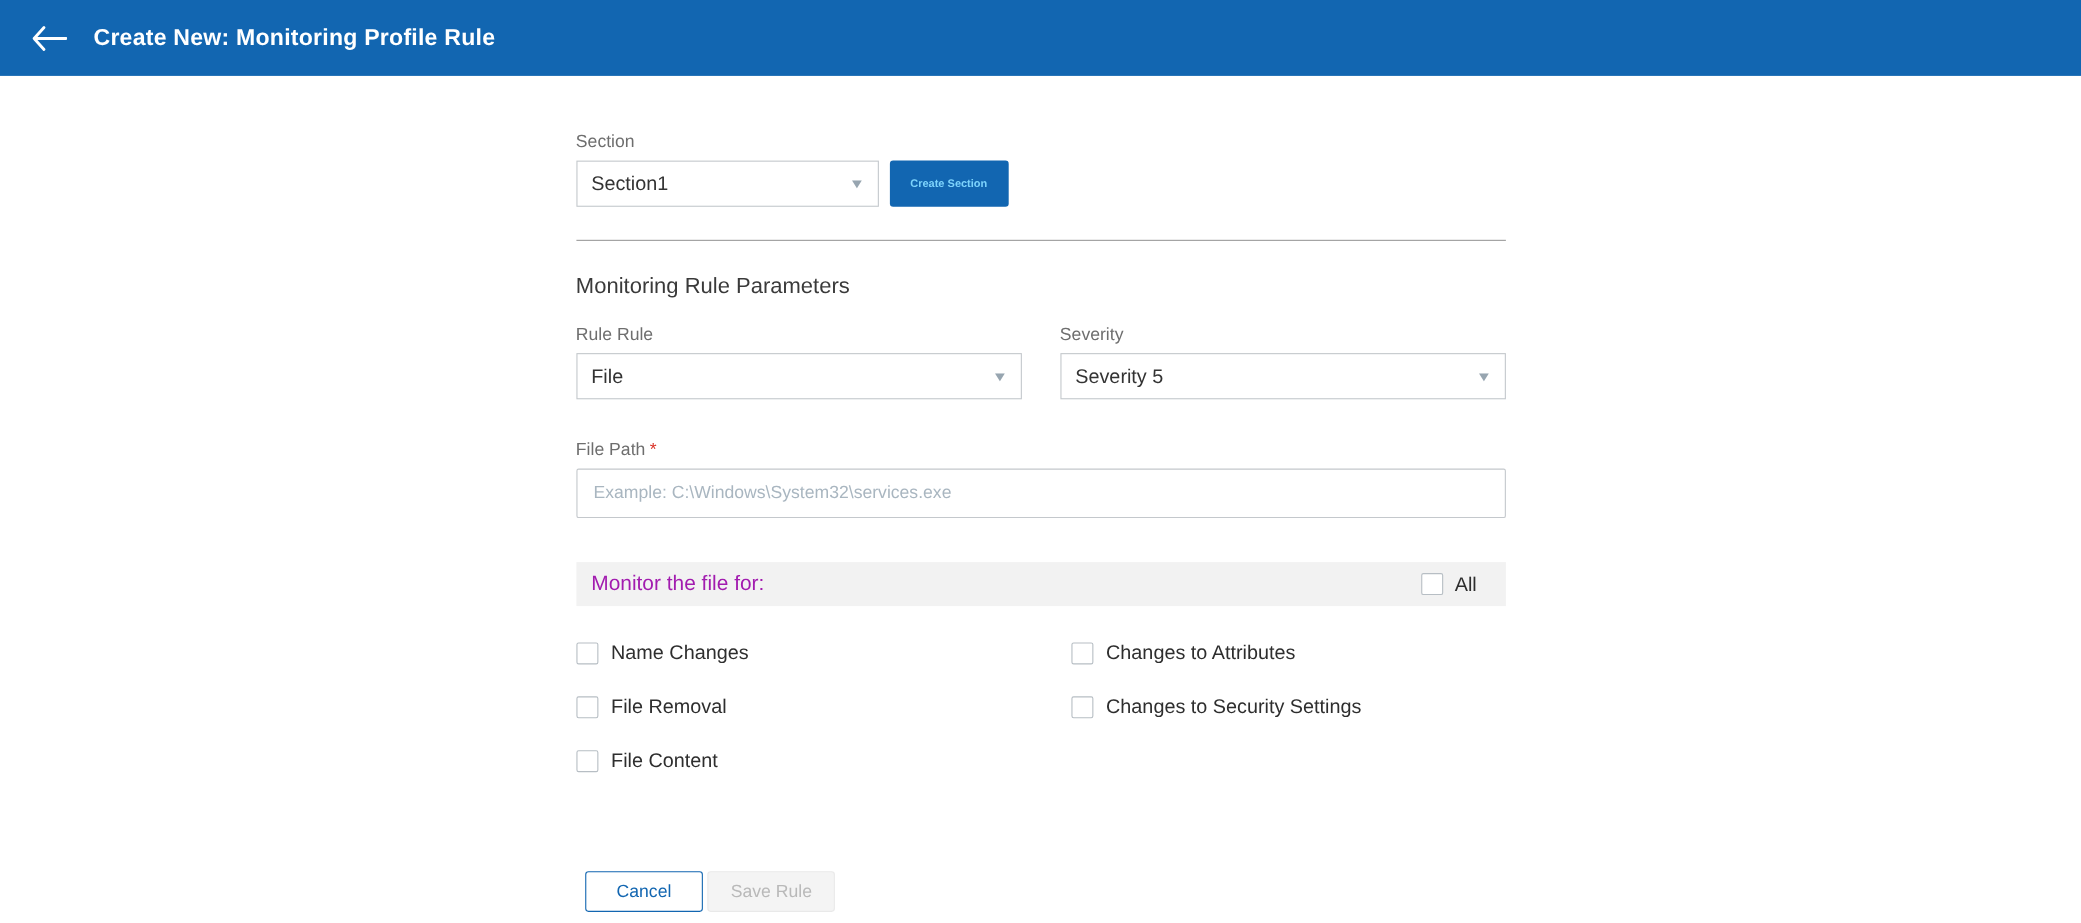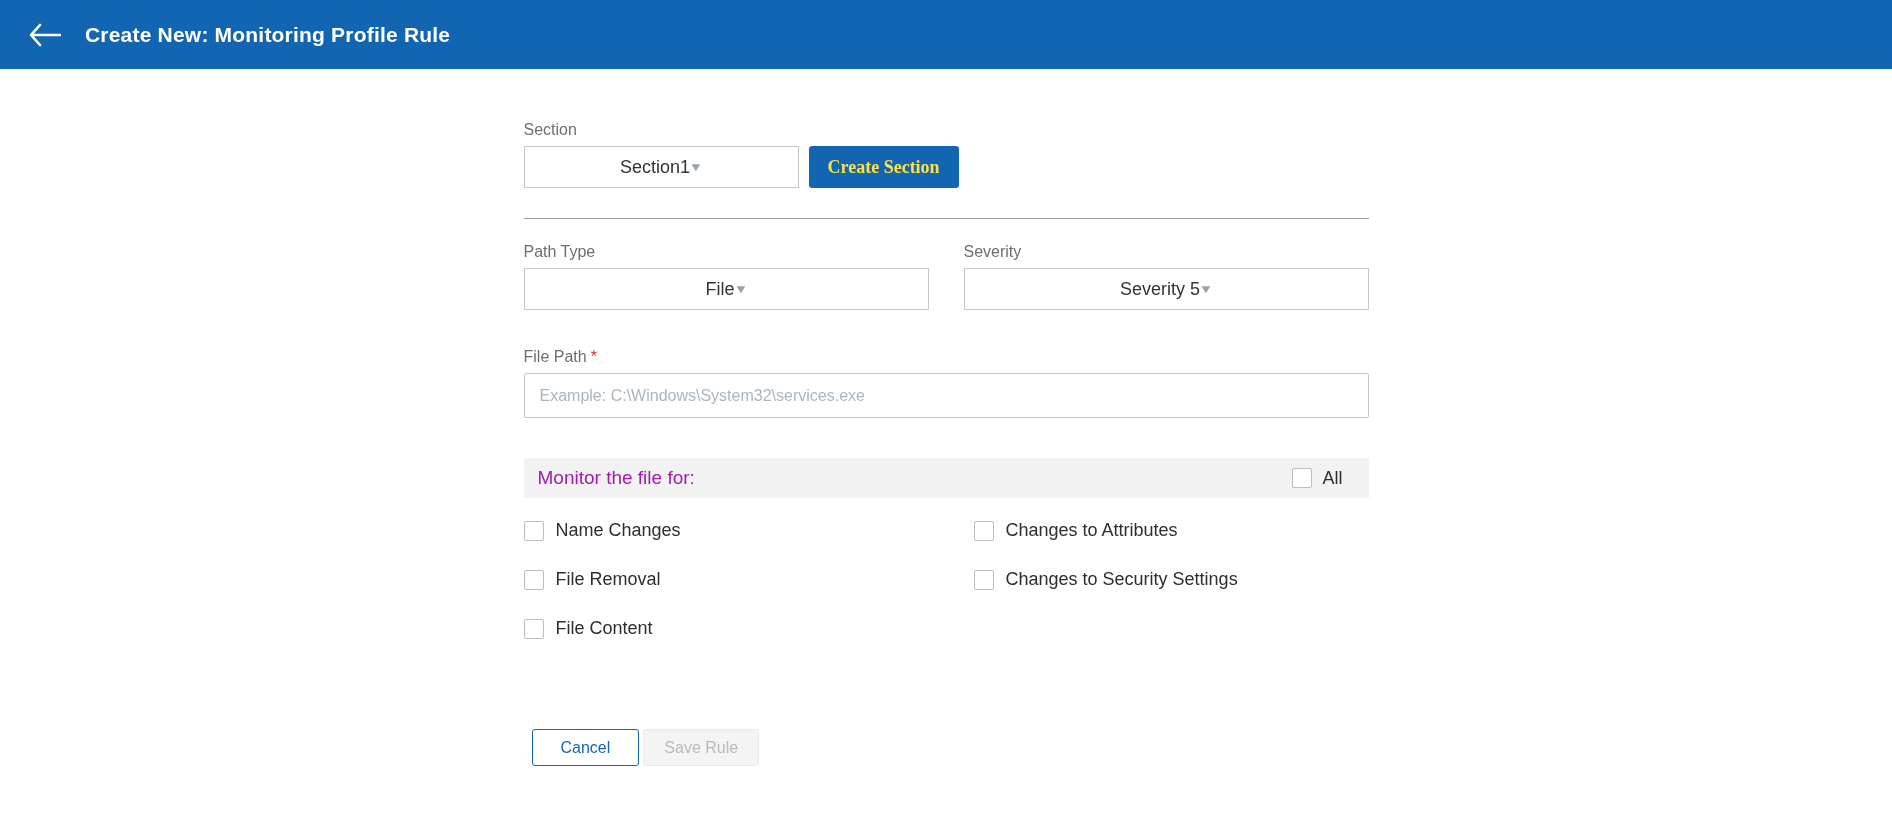"Section1" .select { justify-content: center -> space-between }
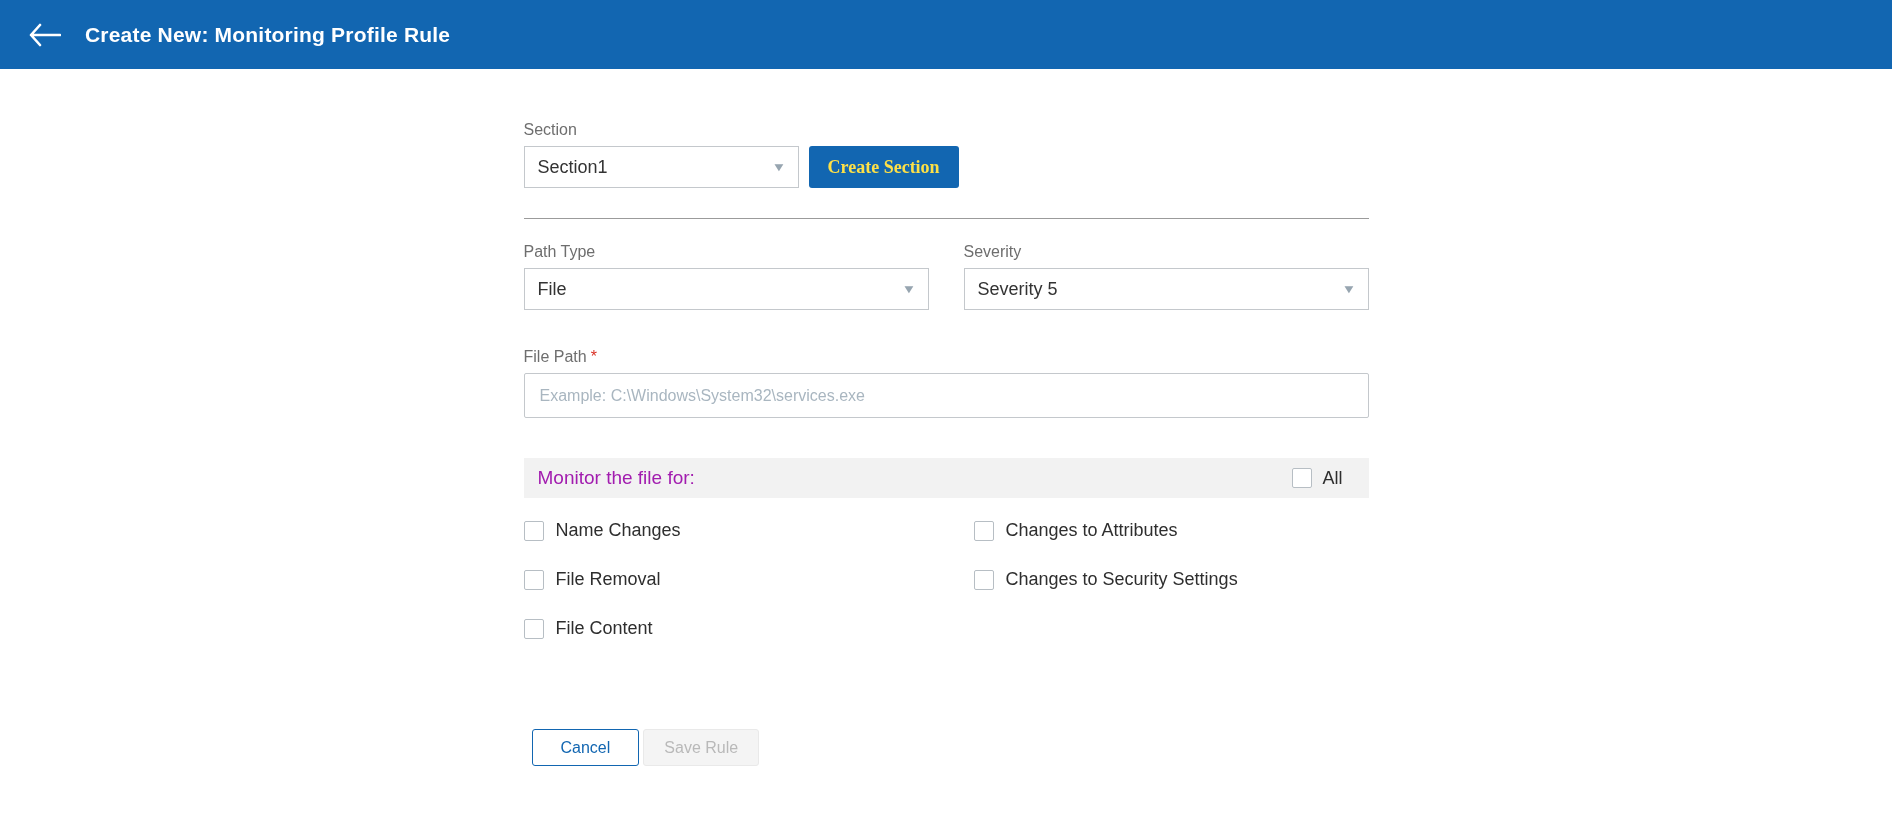"Create Section" .btn-primary { color: #fde047 -> #7dd3fc; font-family: Liberation Serif, serif -> Liberation Sans, sans-serif; font-size: 18px -> 10px }
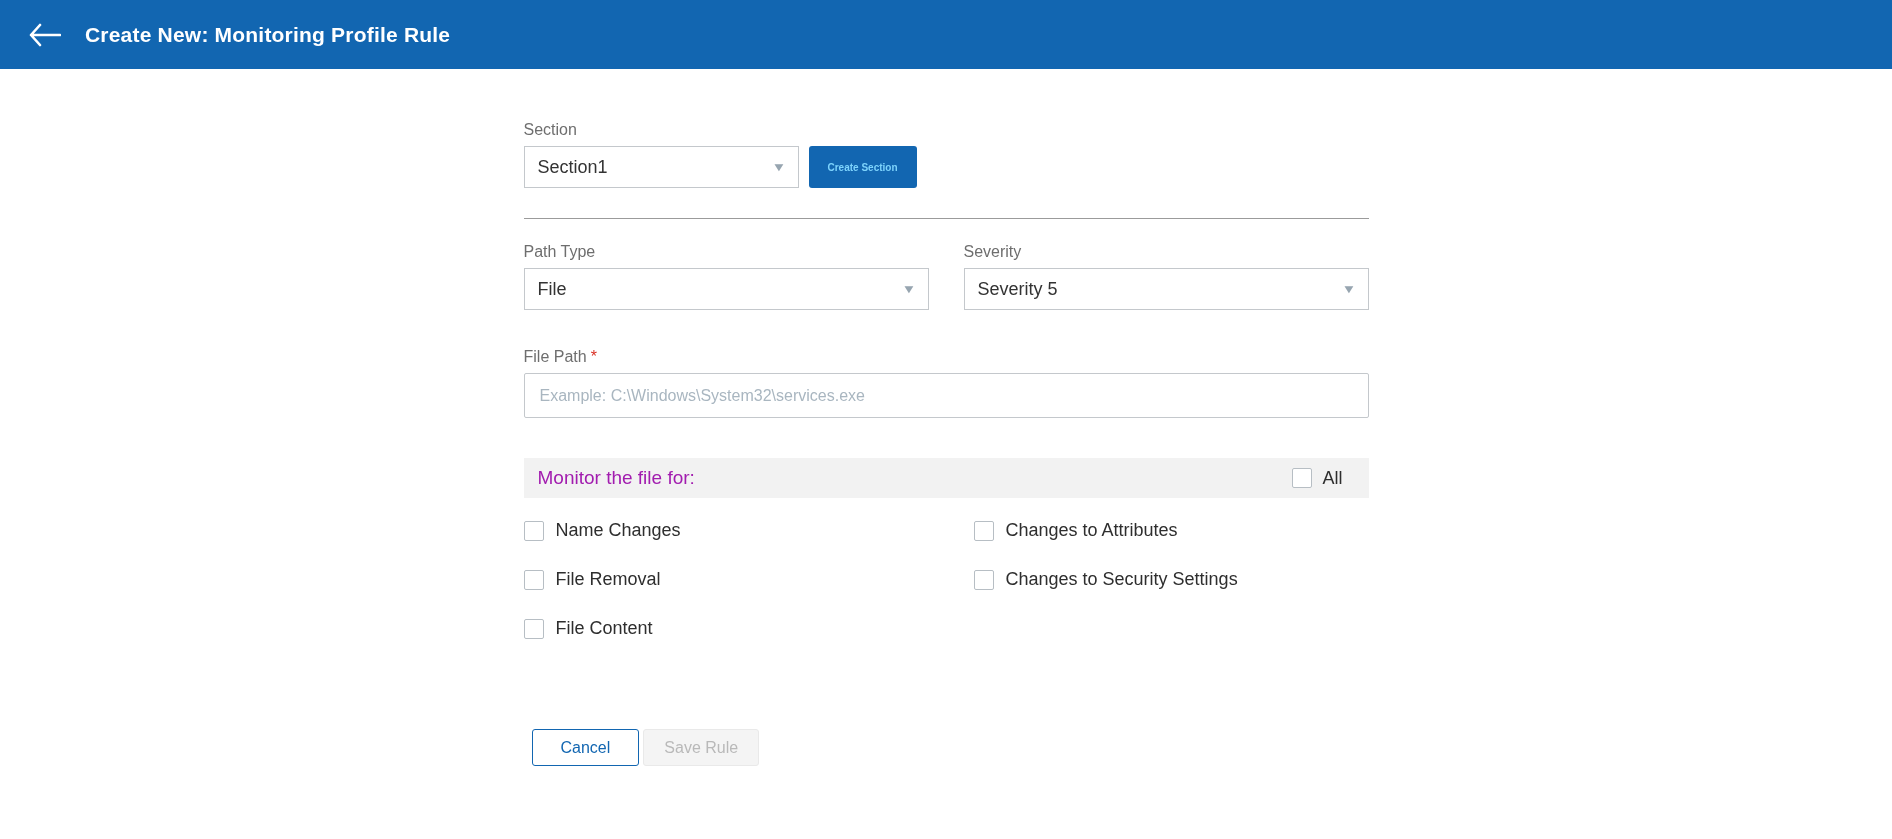"Monitoring Rule Parameters" h2.section-heading { html: none -> <h2>Monitoring Rule Parameters</h2> }
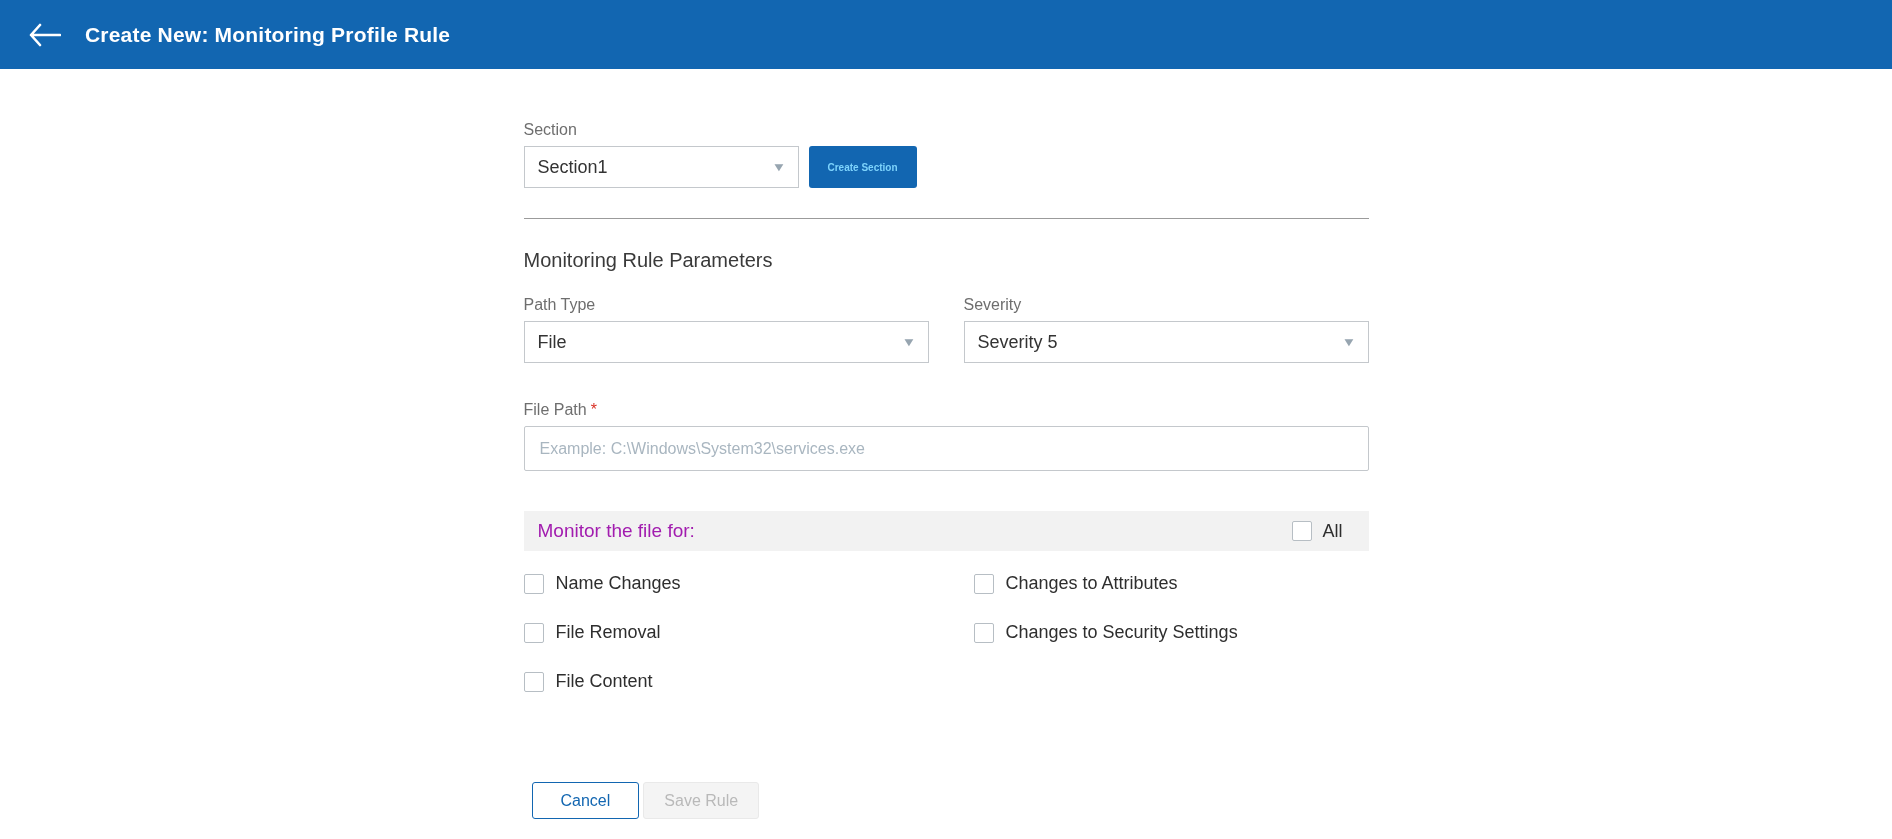"Path Type" div.field-label { text: Path Type -> Rule Rule }
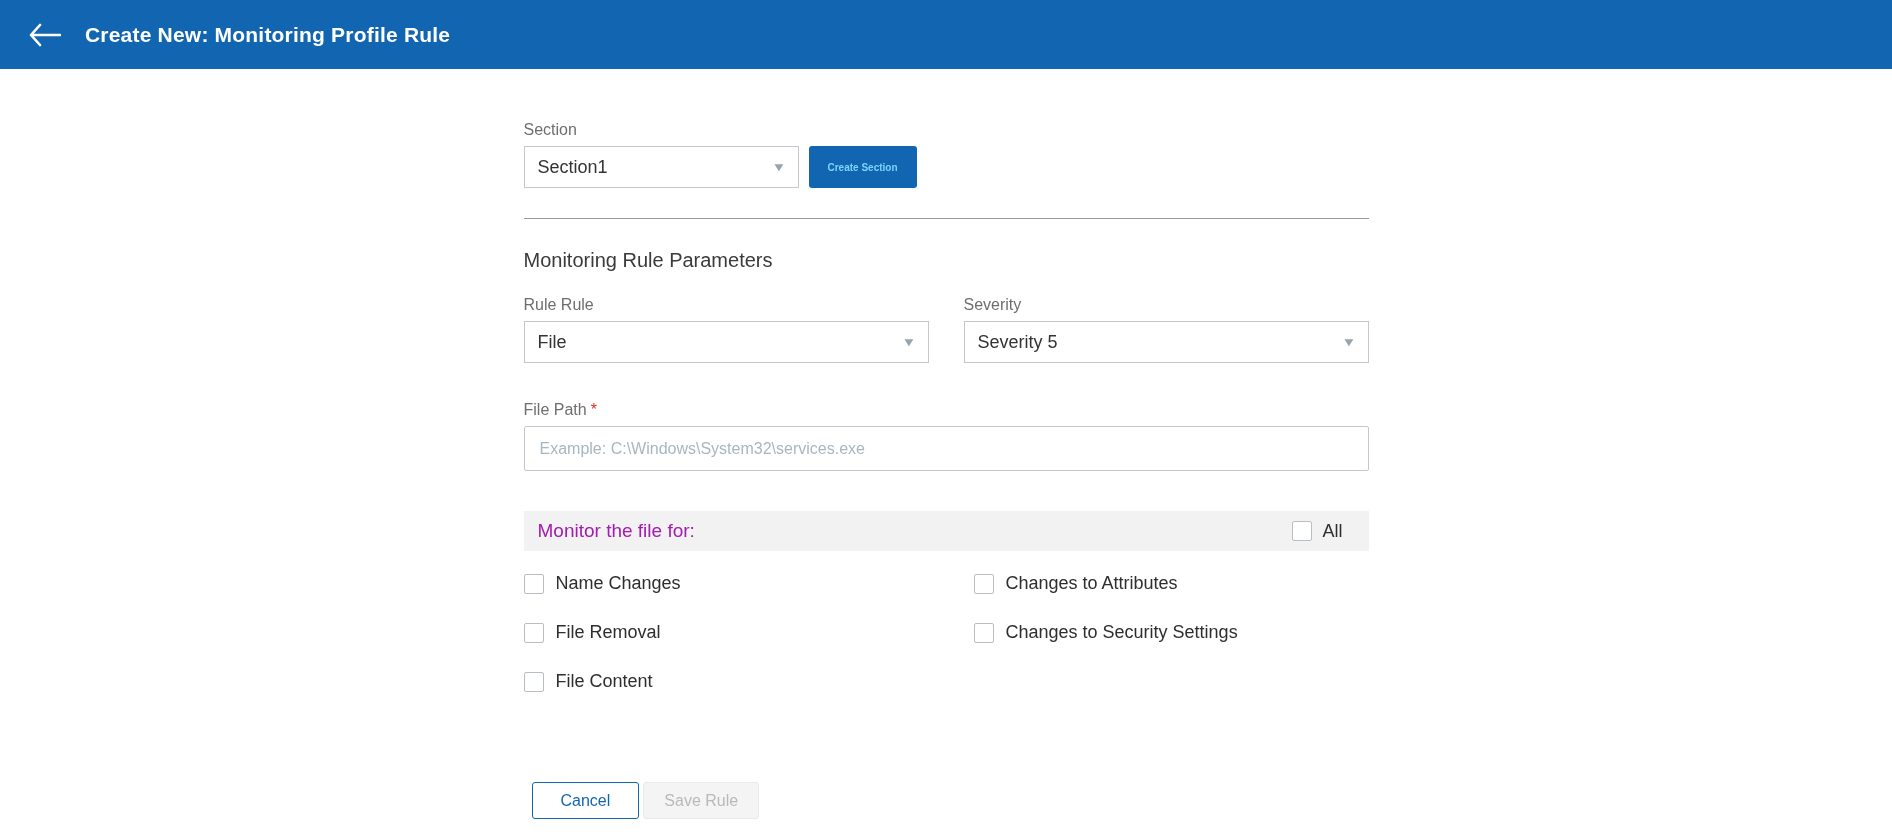"Name Changes" .checkbox-grid { margin-top: 22px -> 32px }
